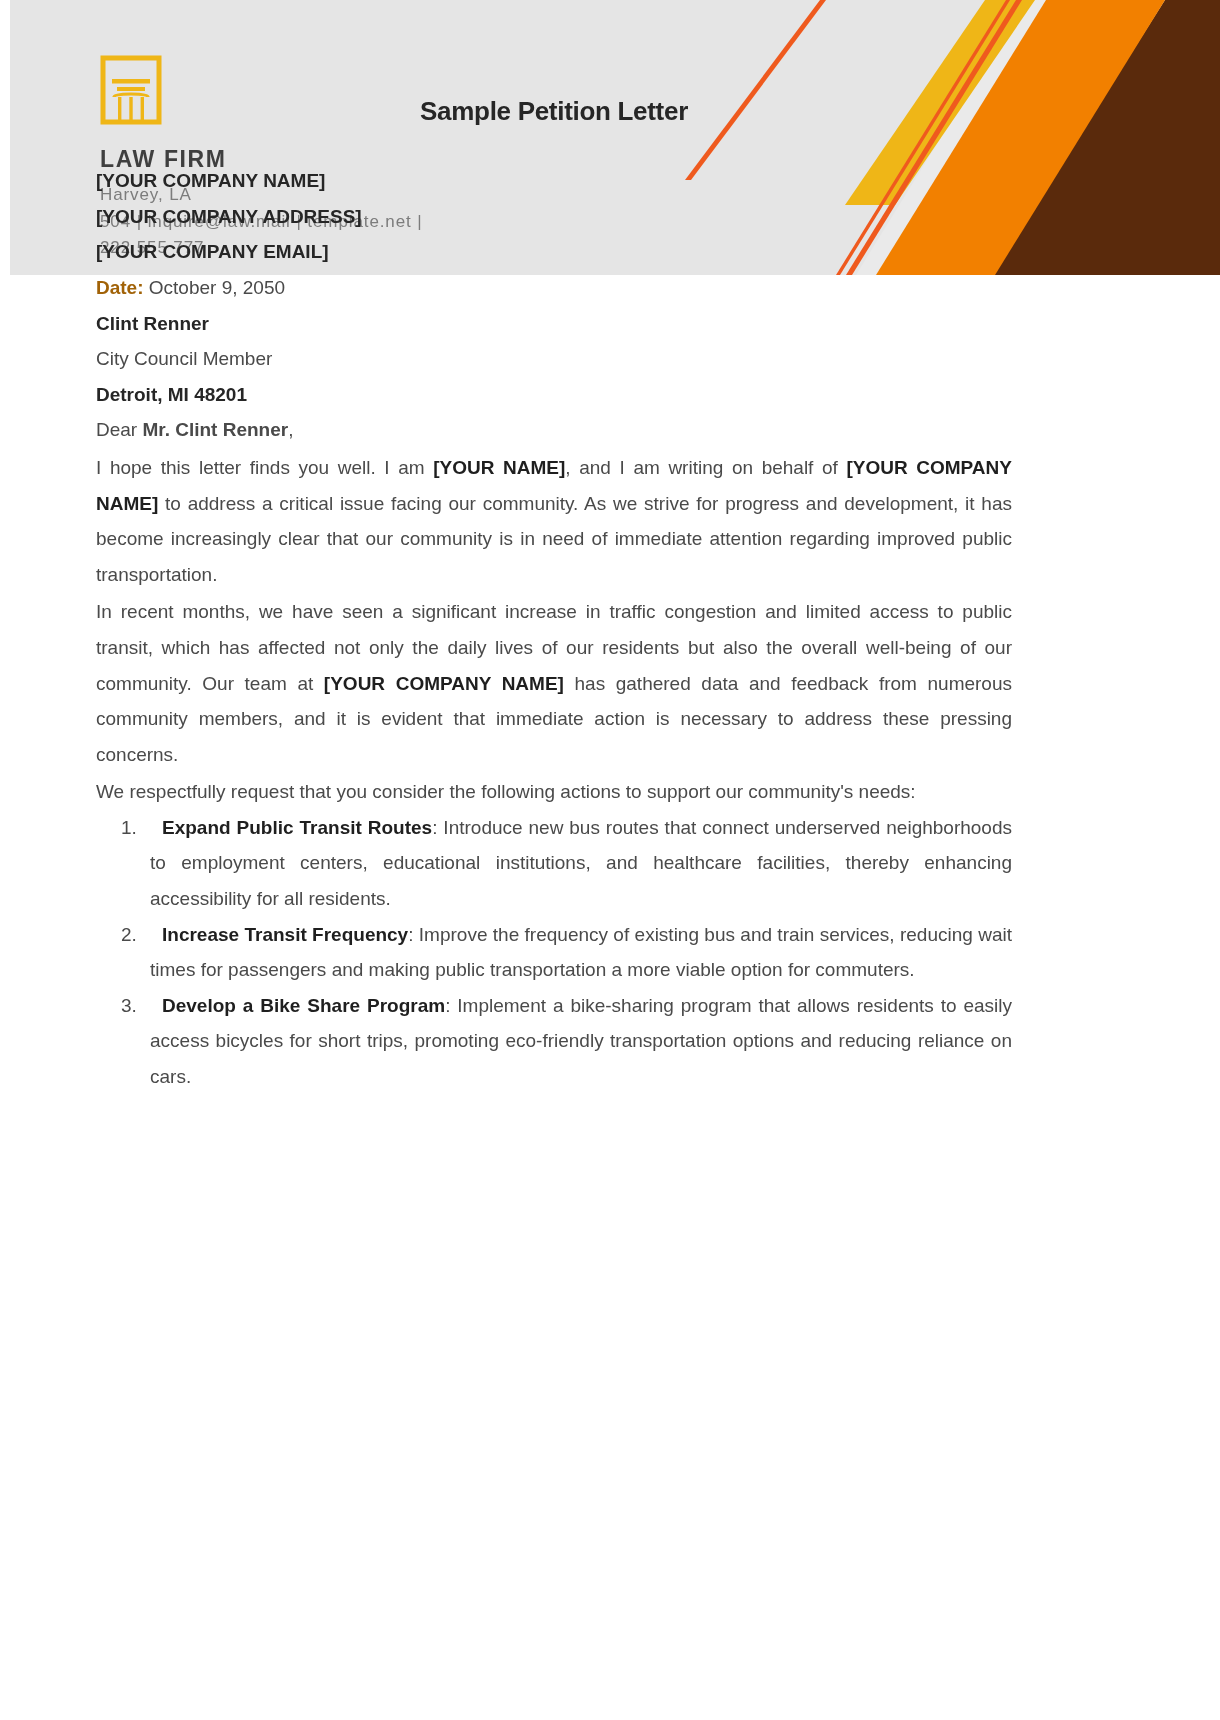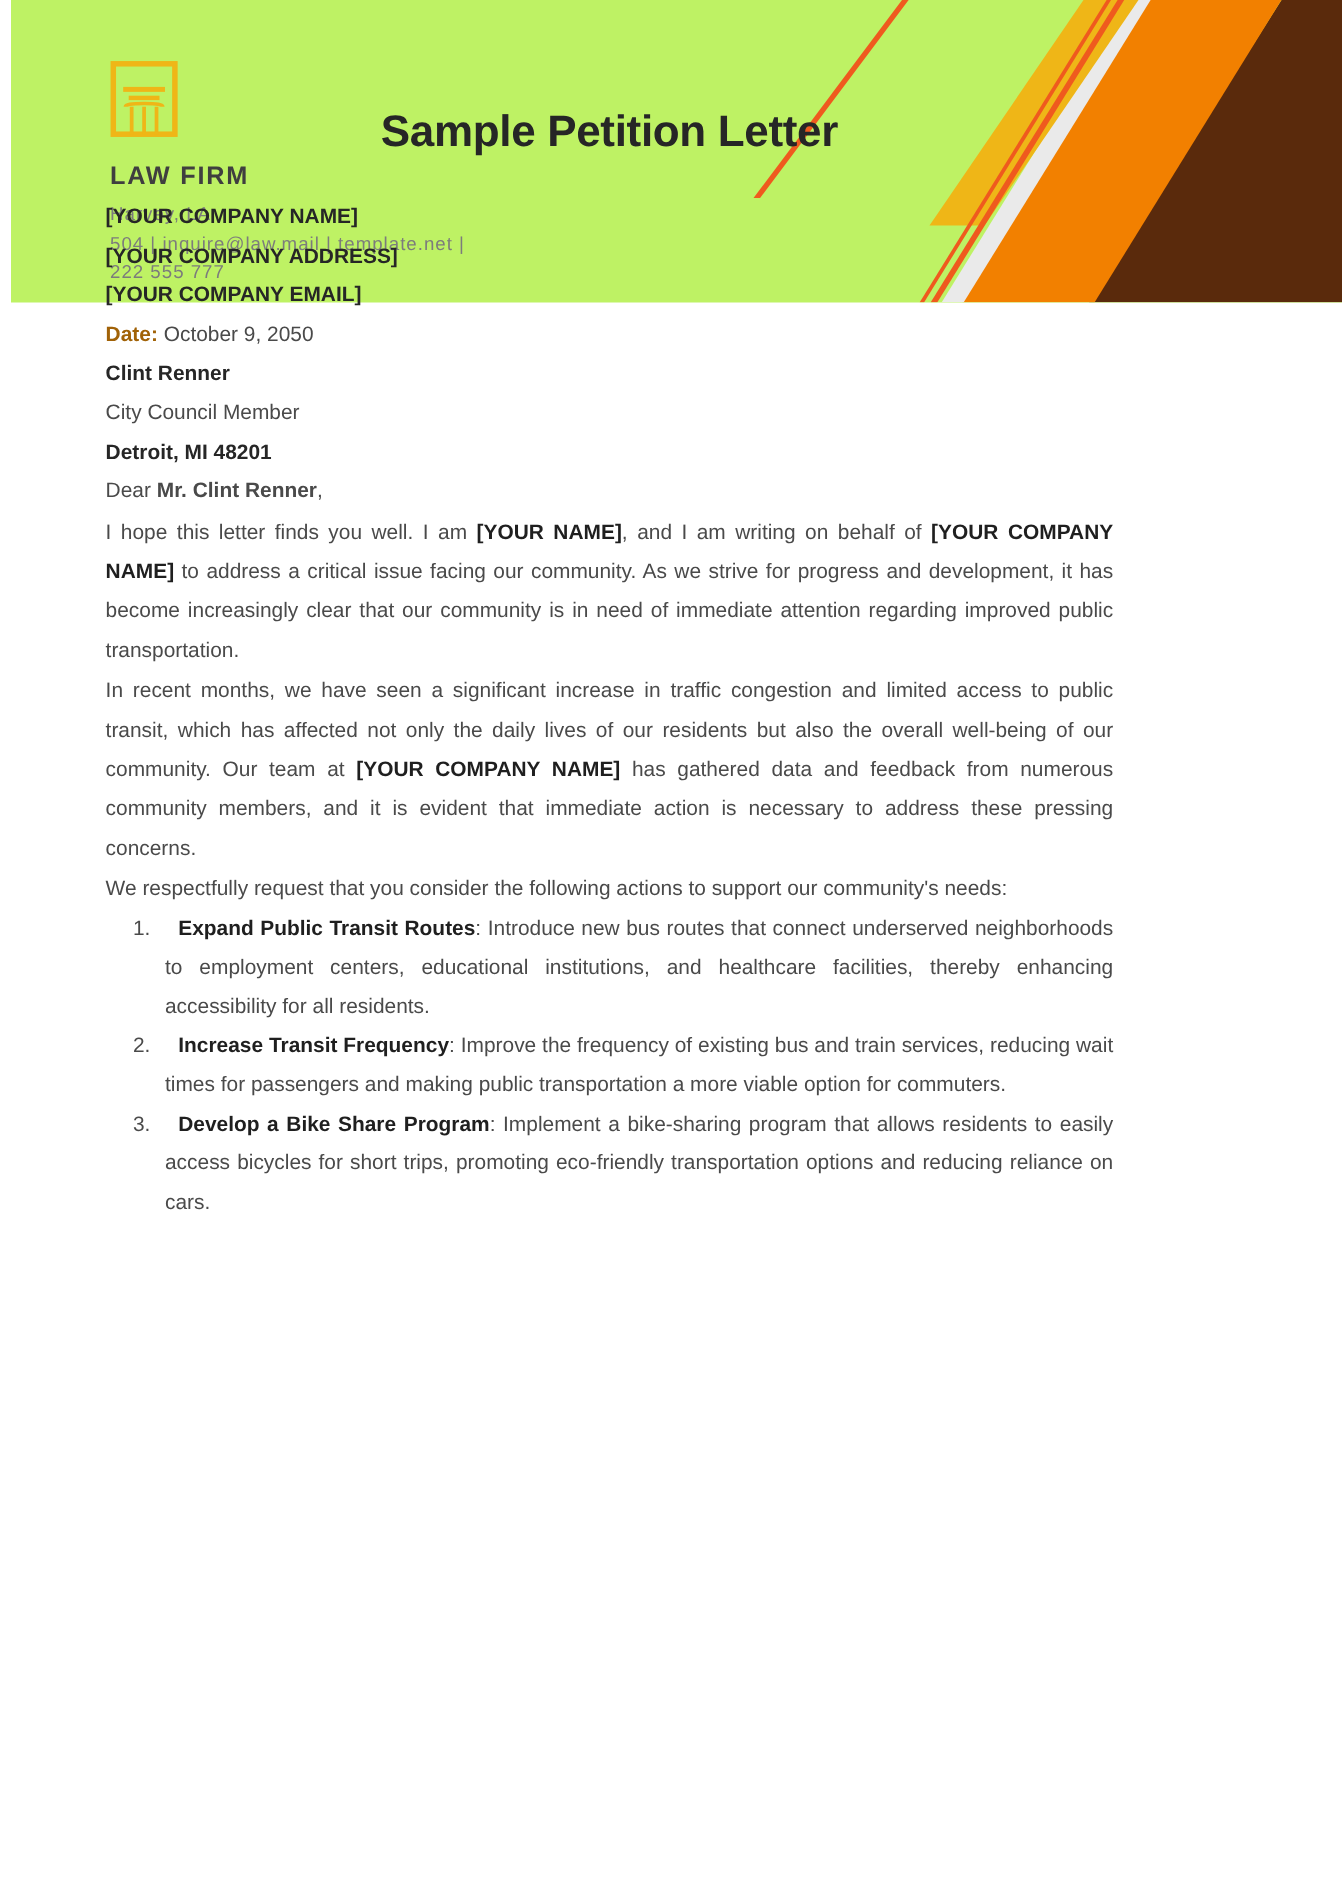"Sample Petition Letter" .doc-title { font-size: 40px -> 26px }
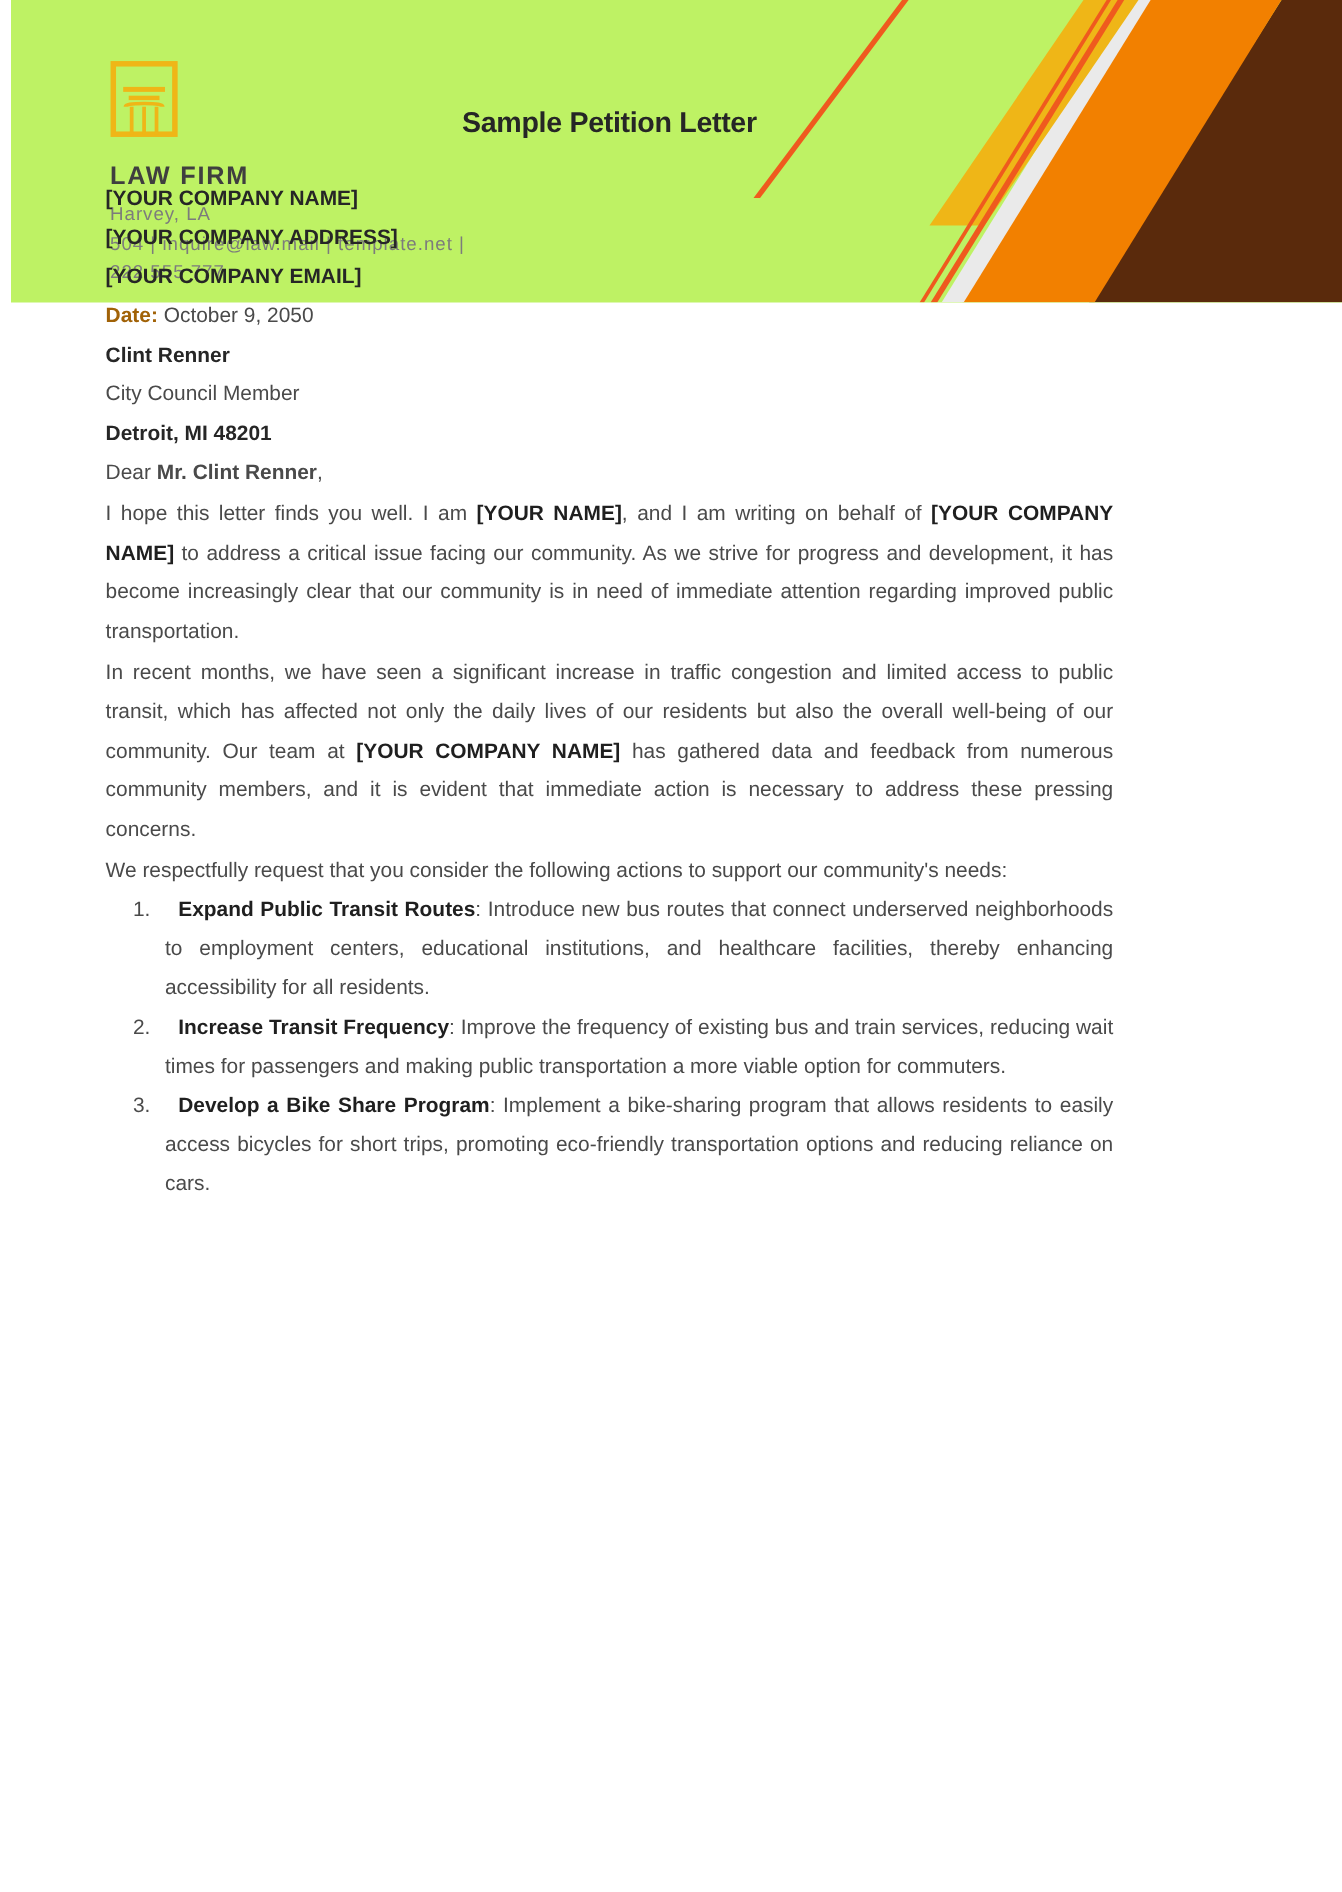"LAW FIRM" .letterhead { background: #bef264 -> #e5e5e5 }
